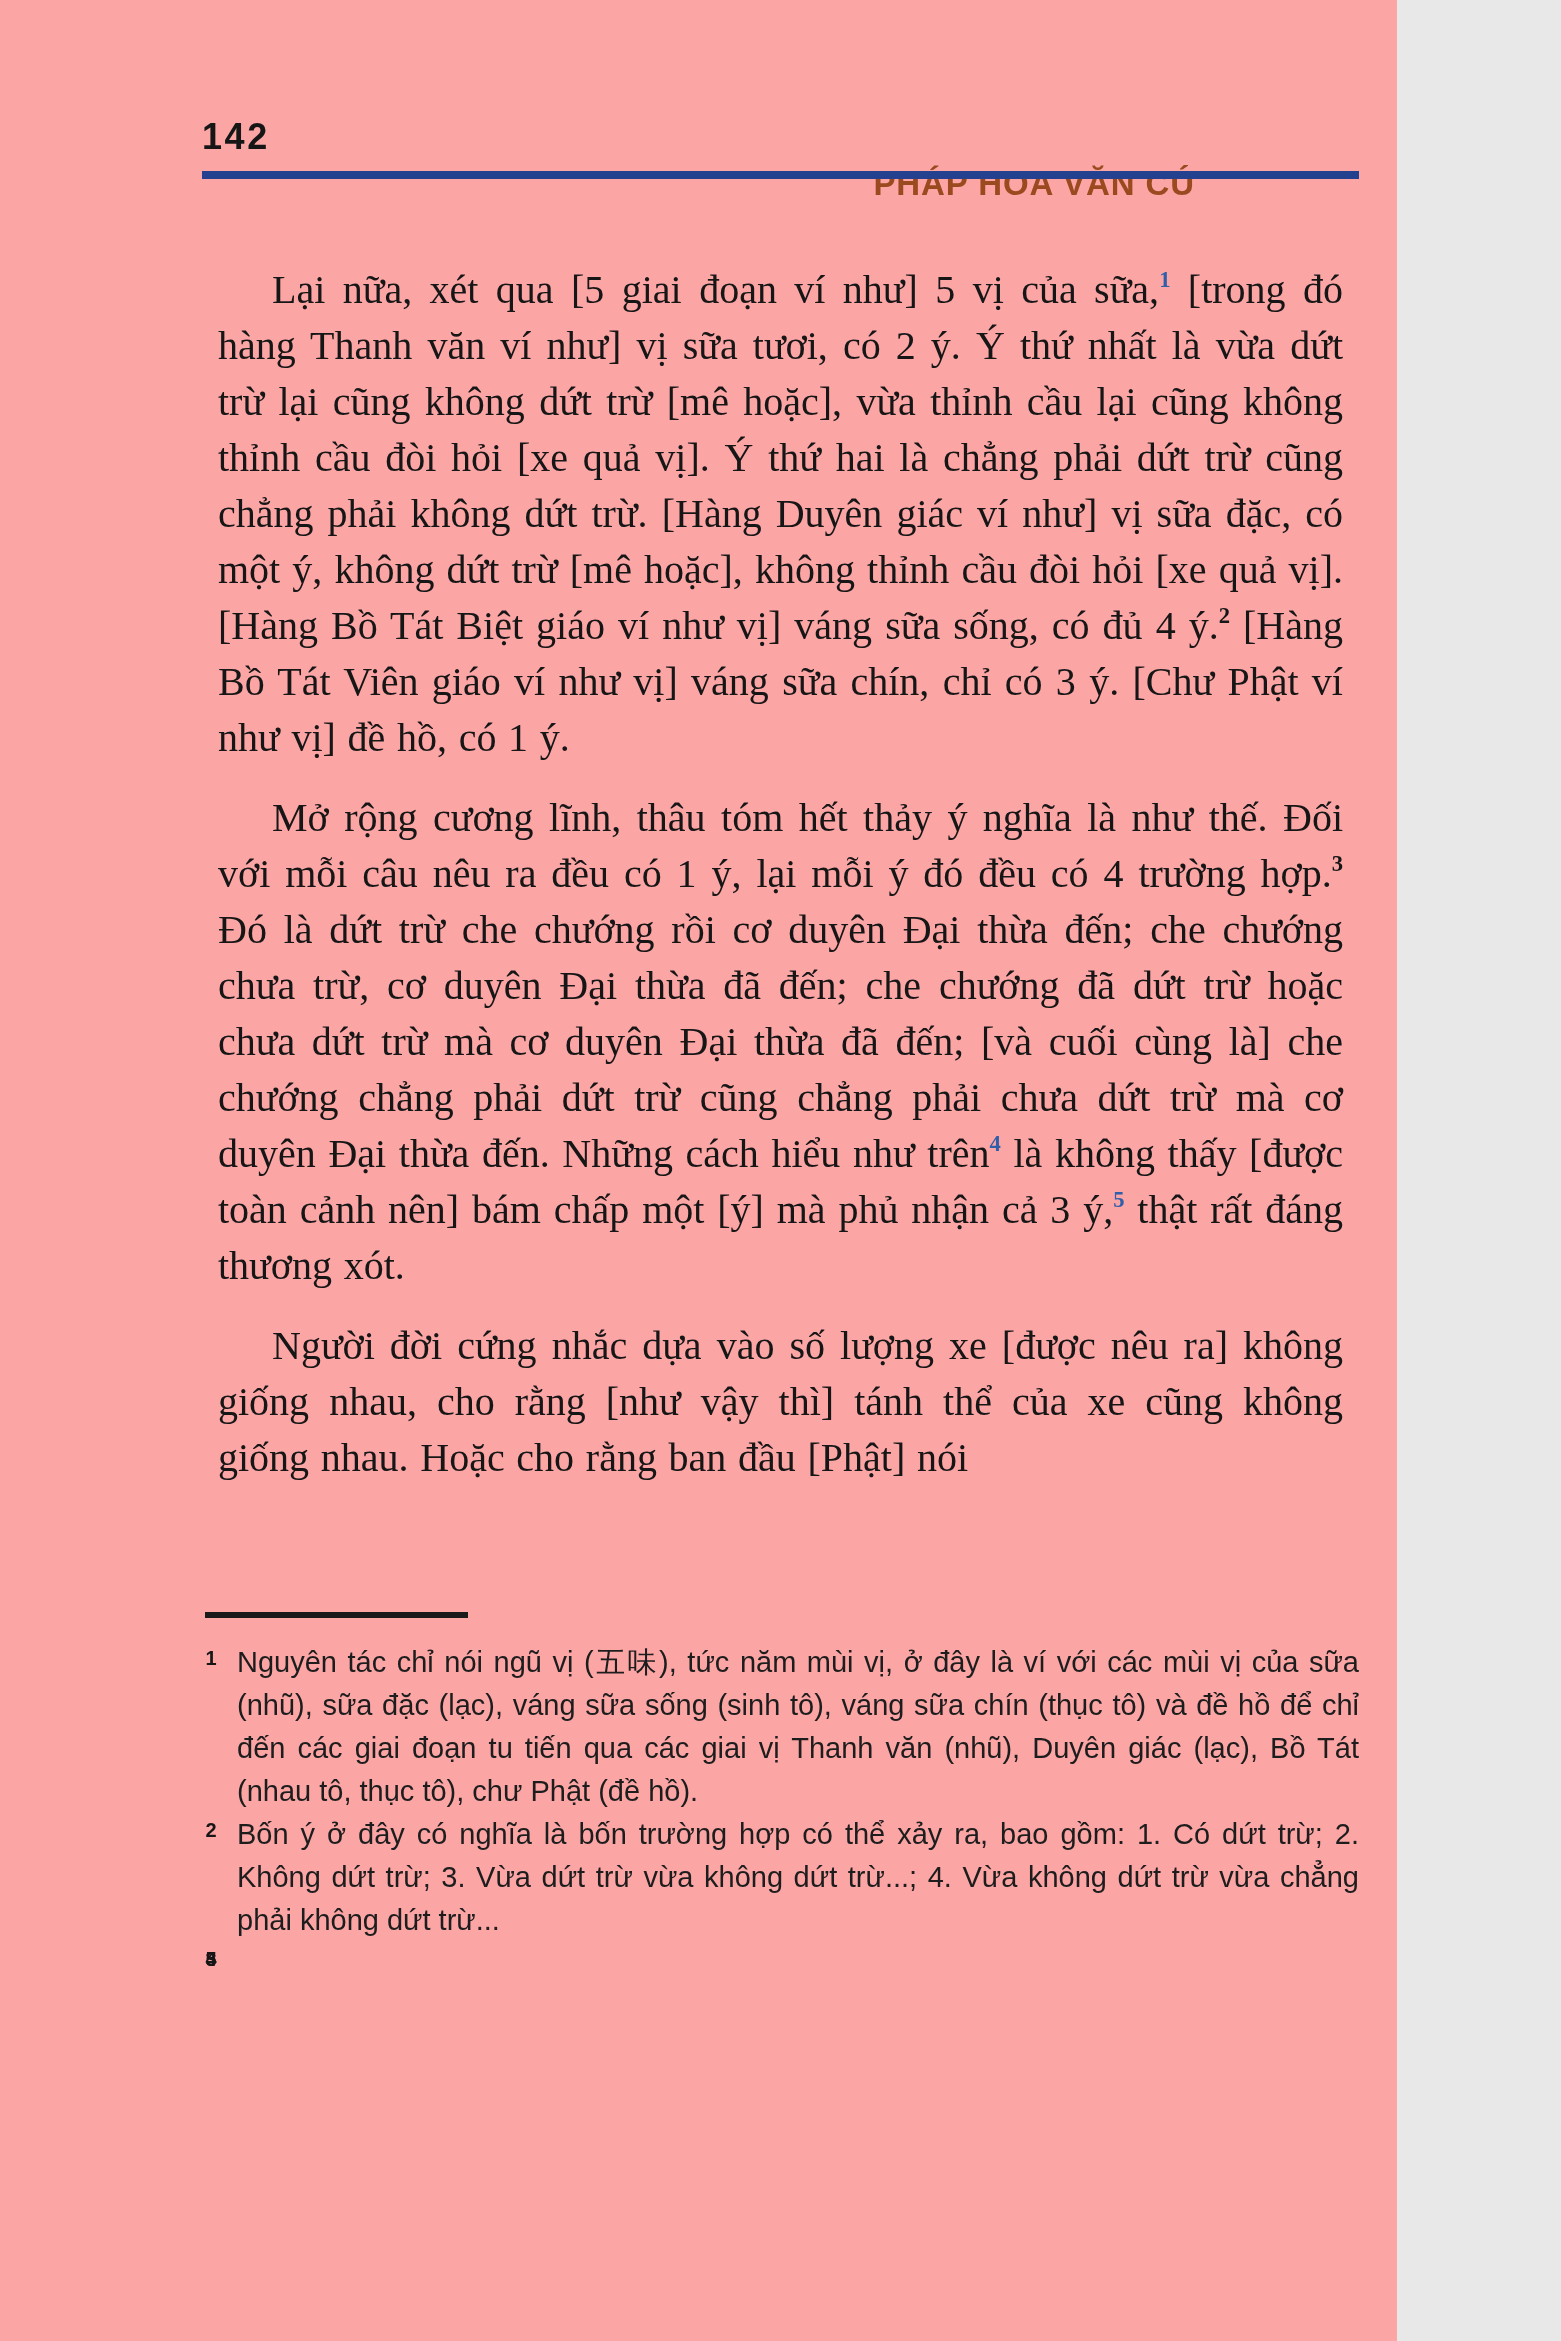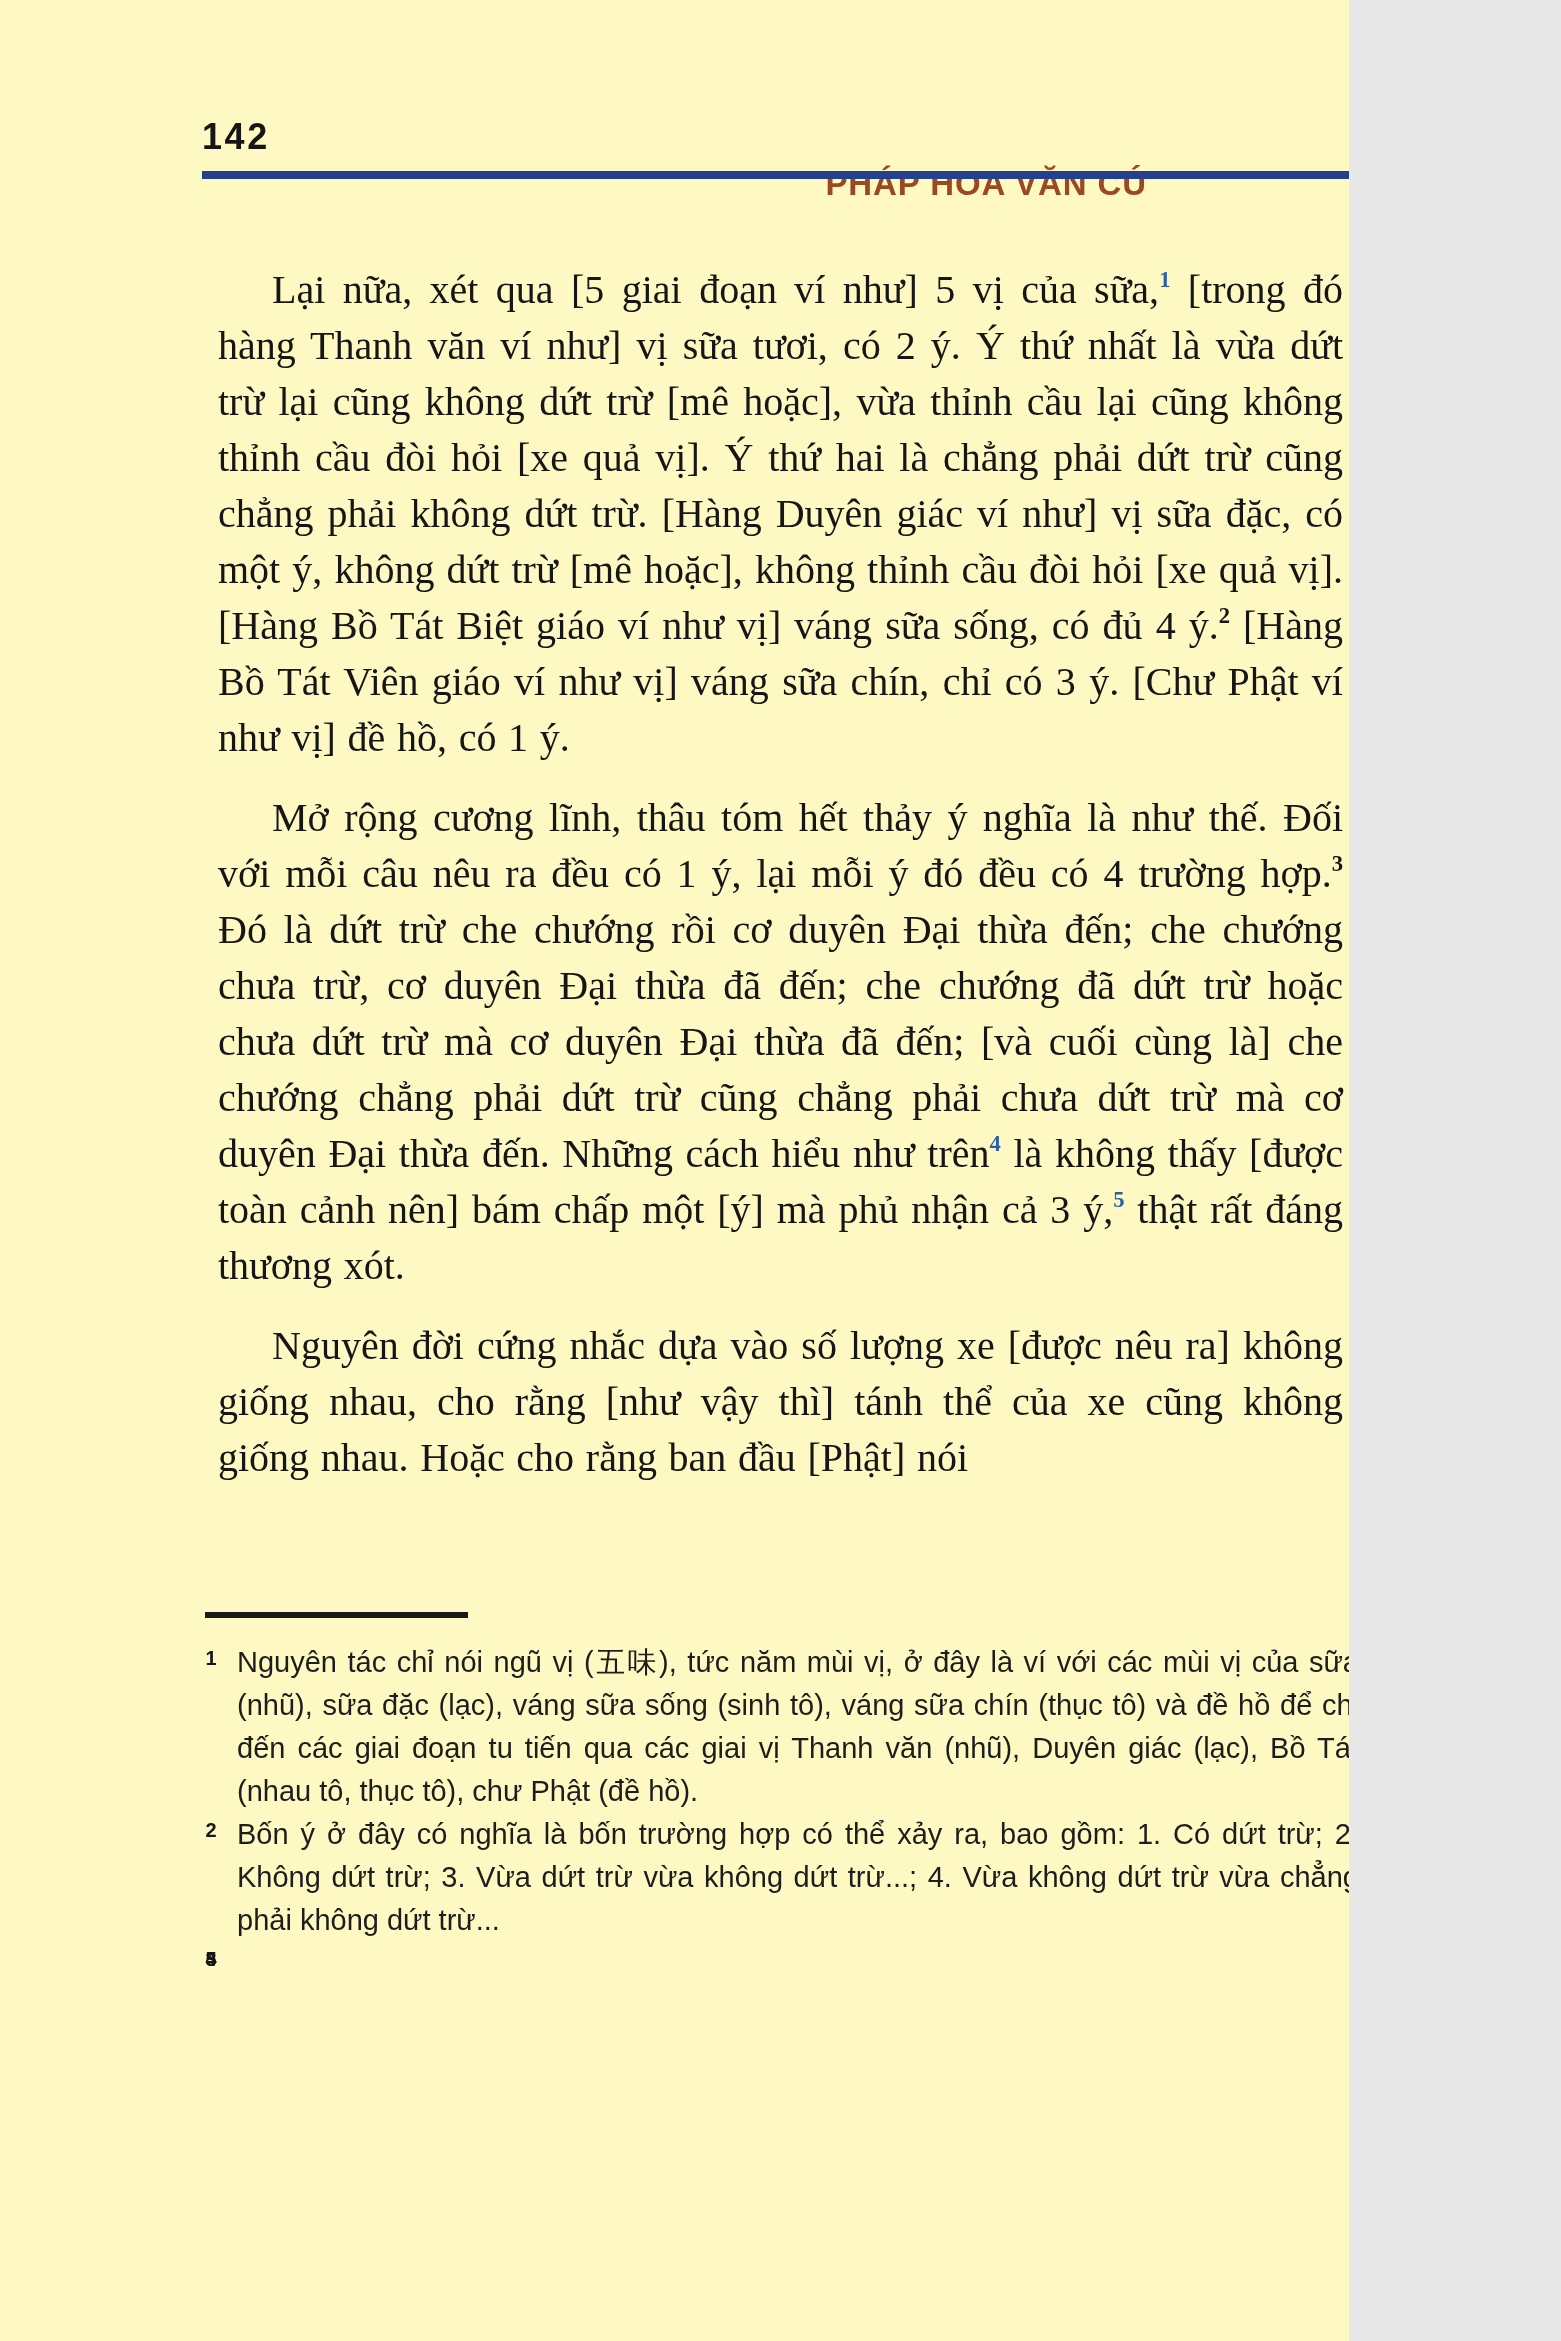"142" .page { background: #fef9c3 -> #fca5a5; padding-left: none -> 48px }
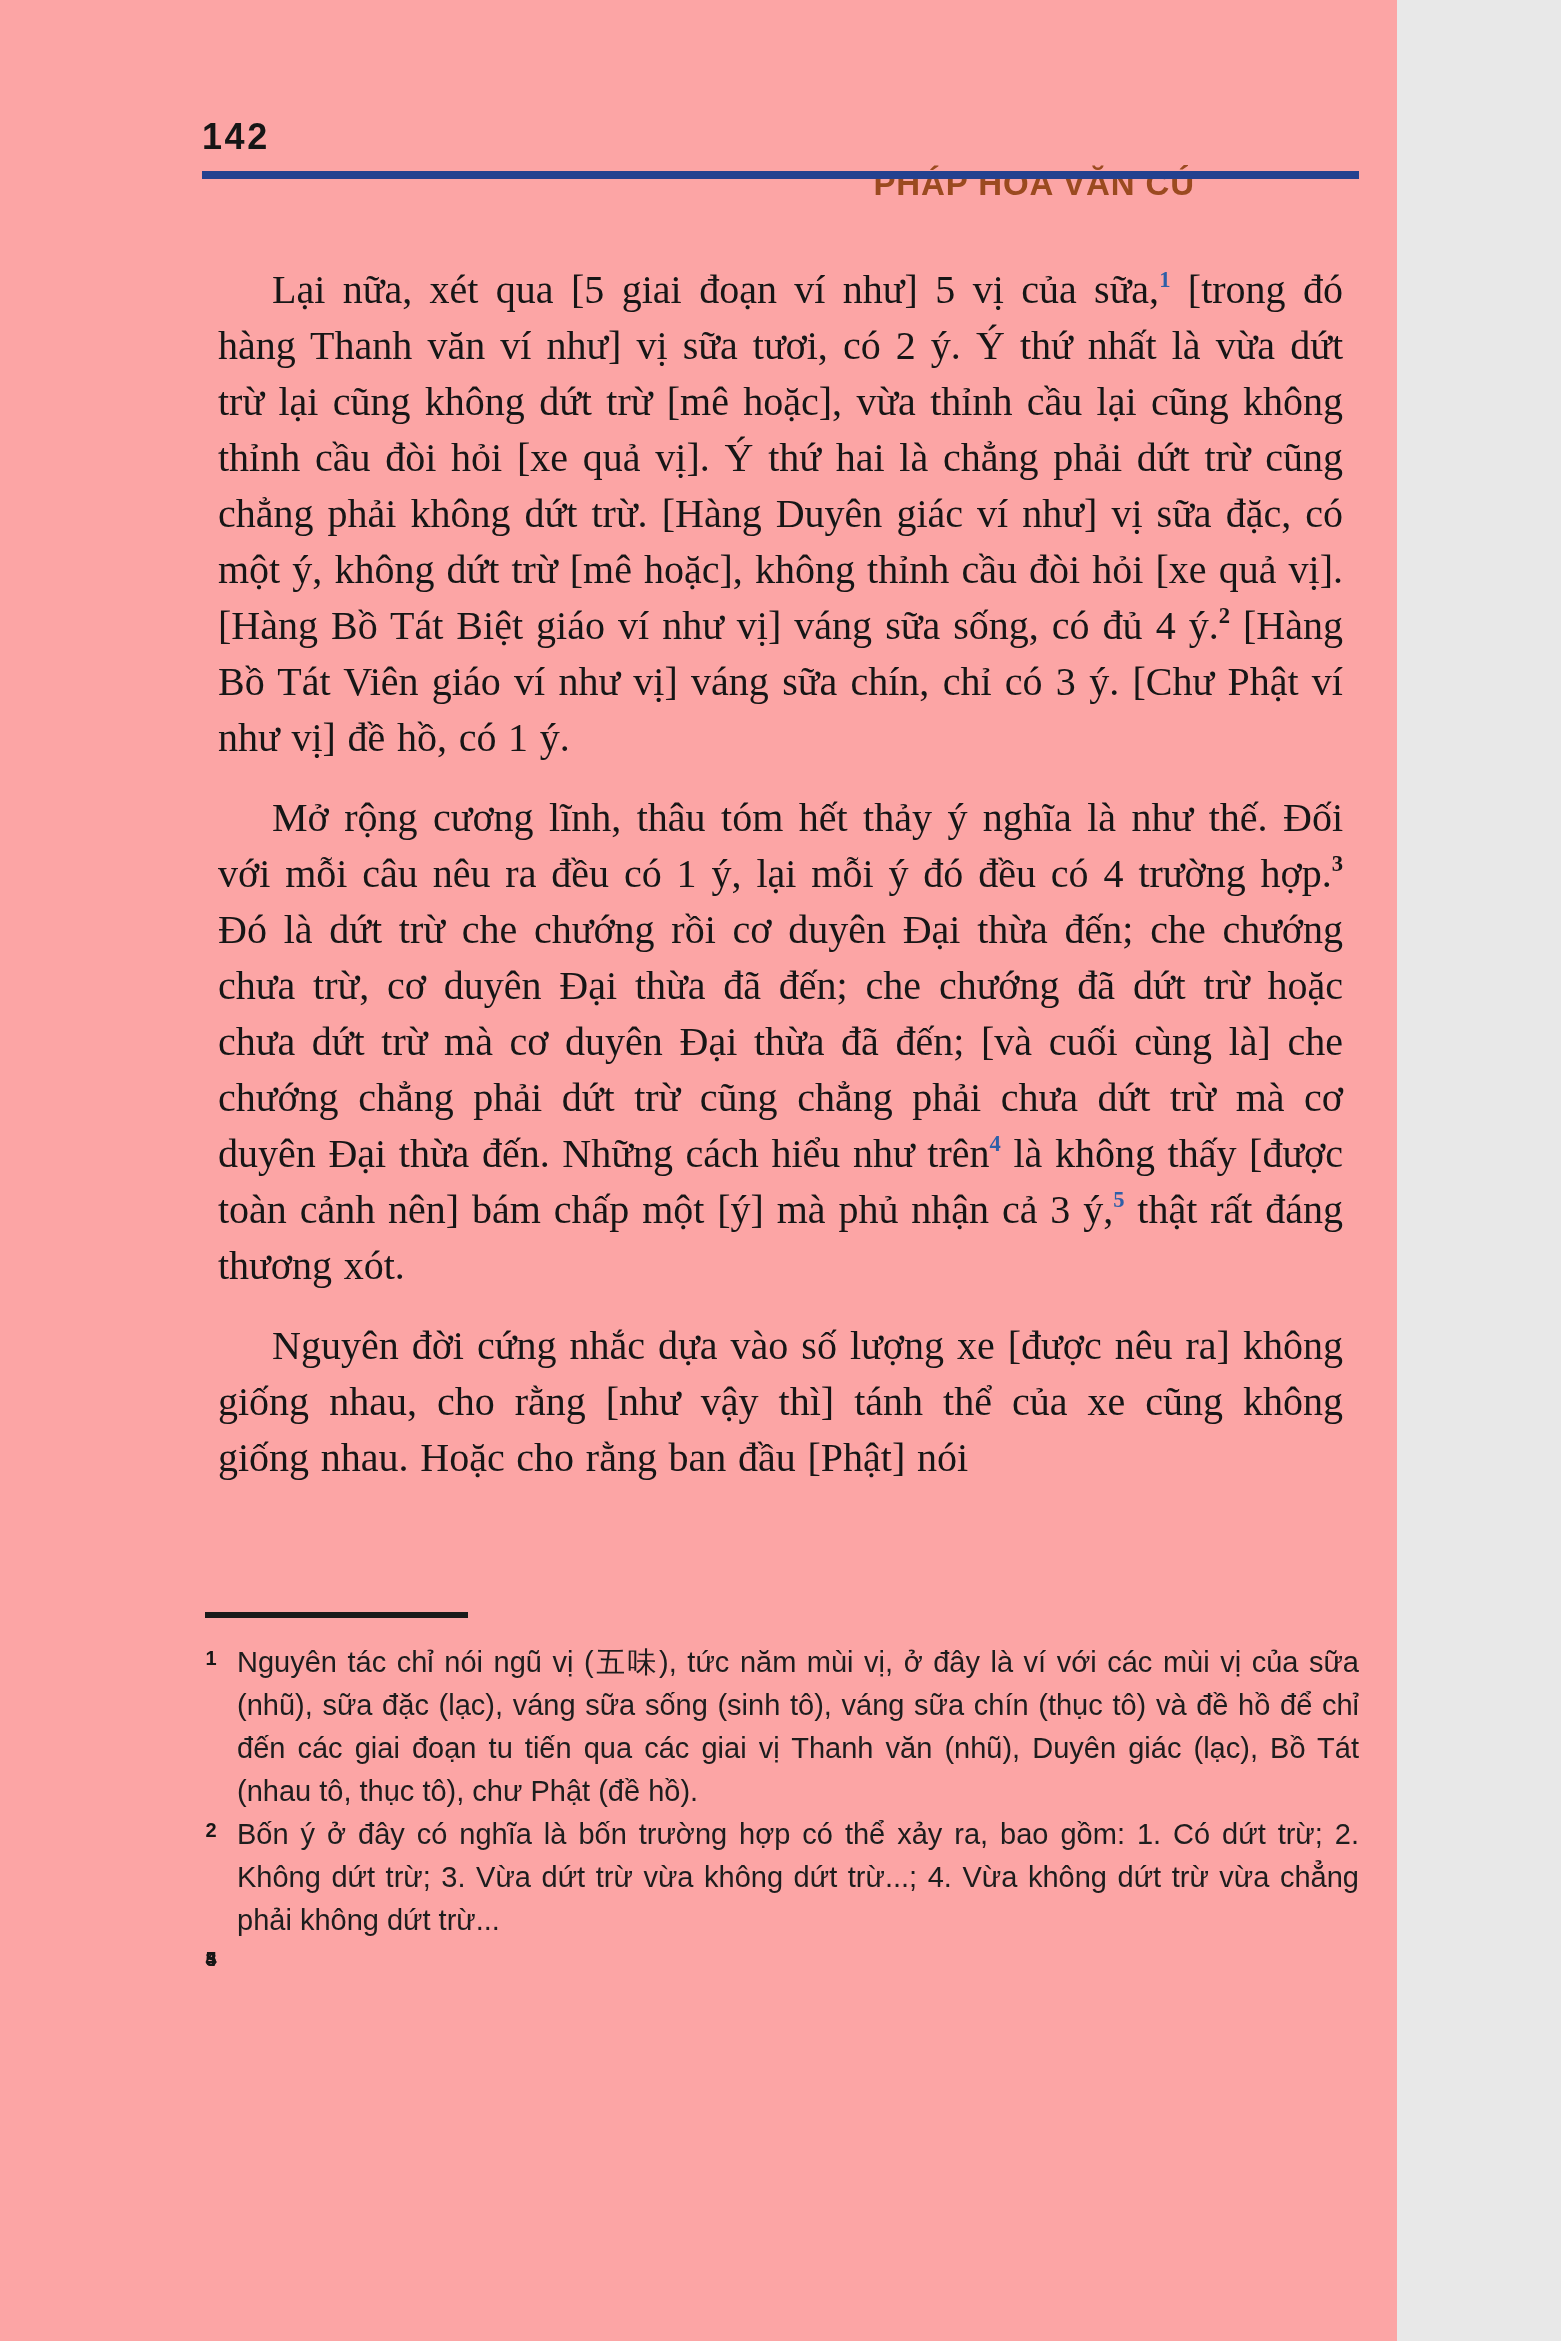"Nguyên đời cứng nhắc dựa" p.para { text: Nguyên -> Người }
